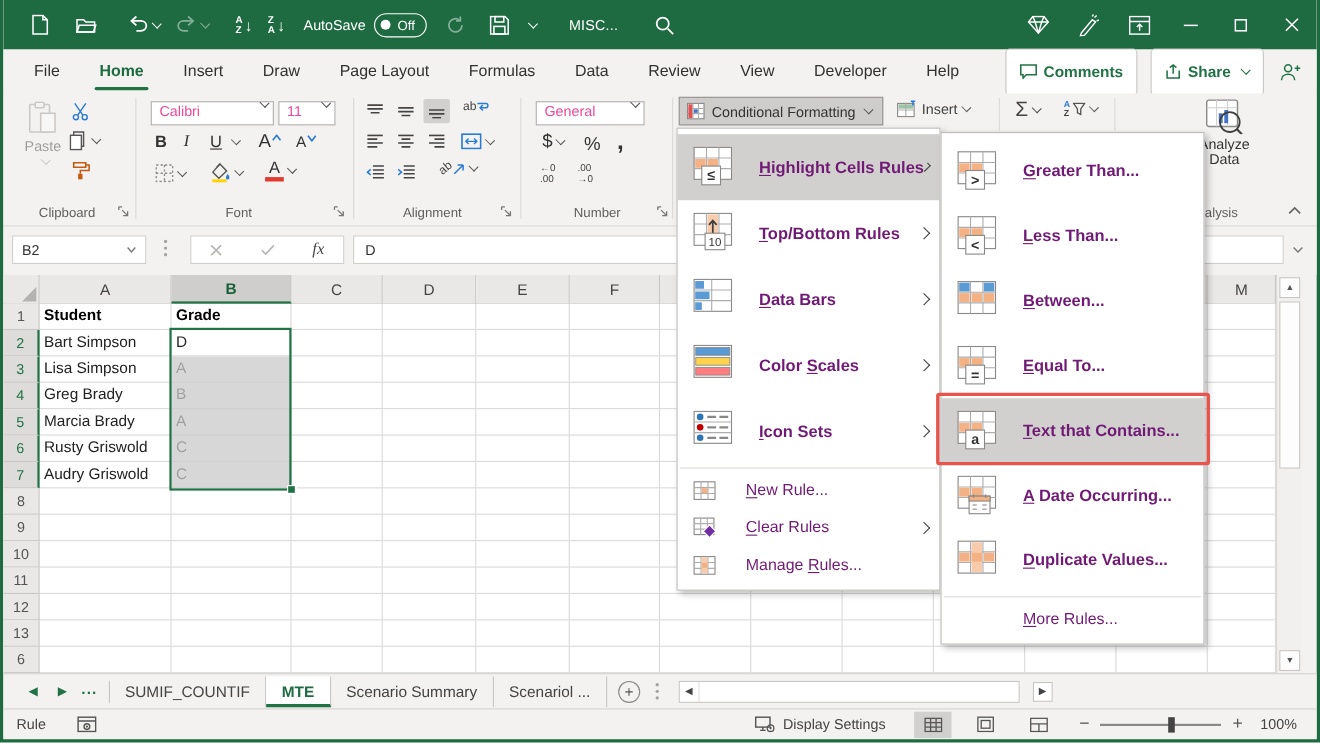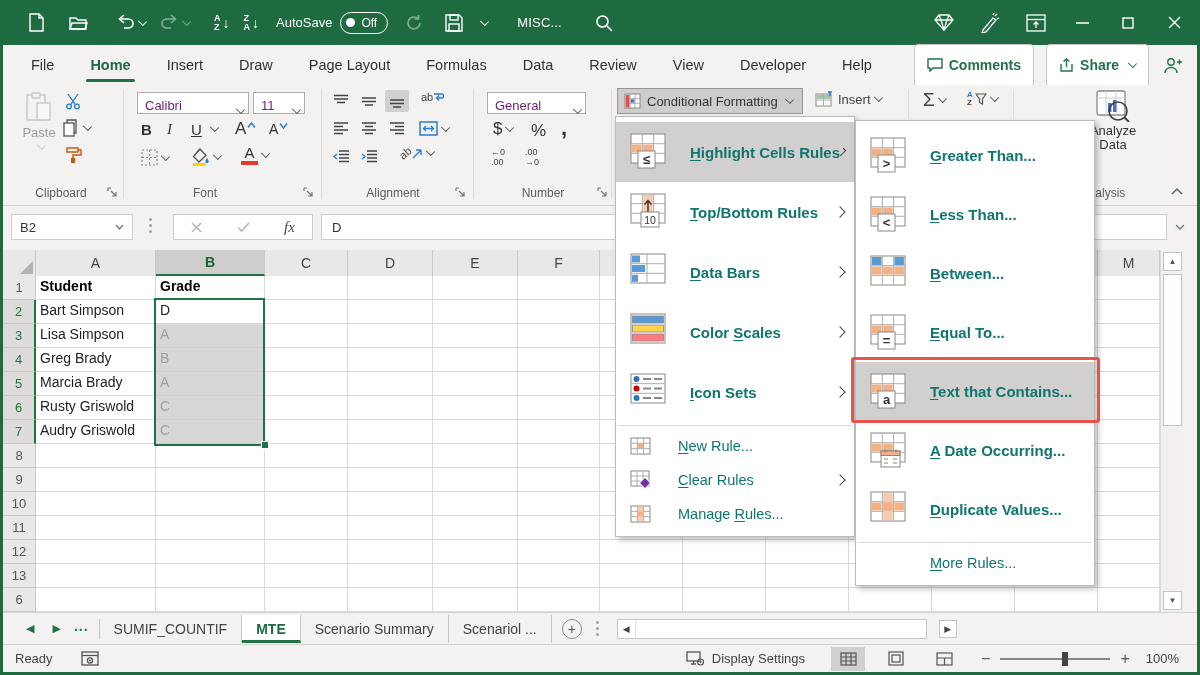"Calibri" .combo { align-items: flex-end -> flex-start; color: #701a75 -> #ec4899 }
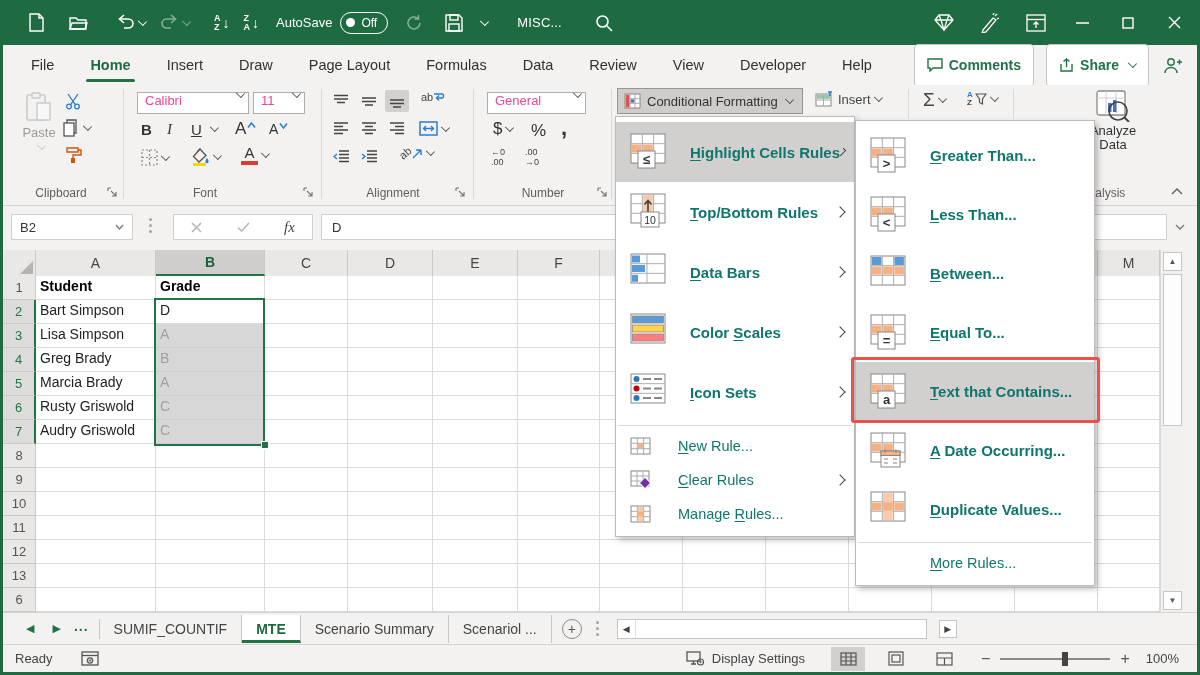"Highlight Cells Rules" .mlabel { color: #0f766e -> #701a75 }
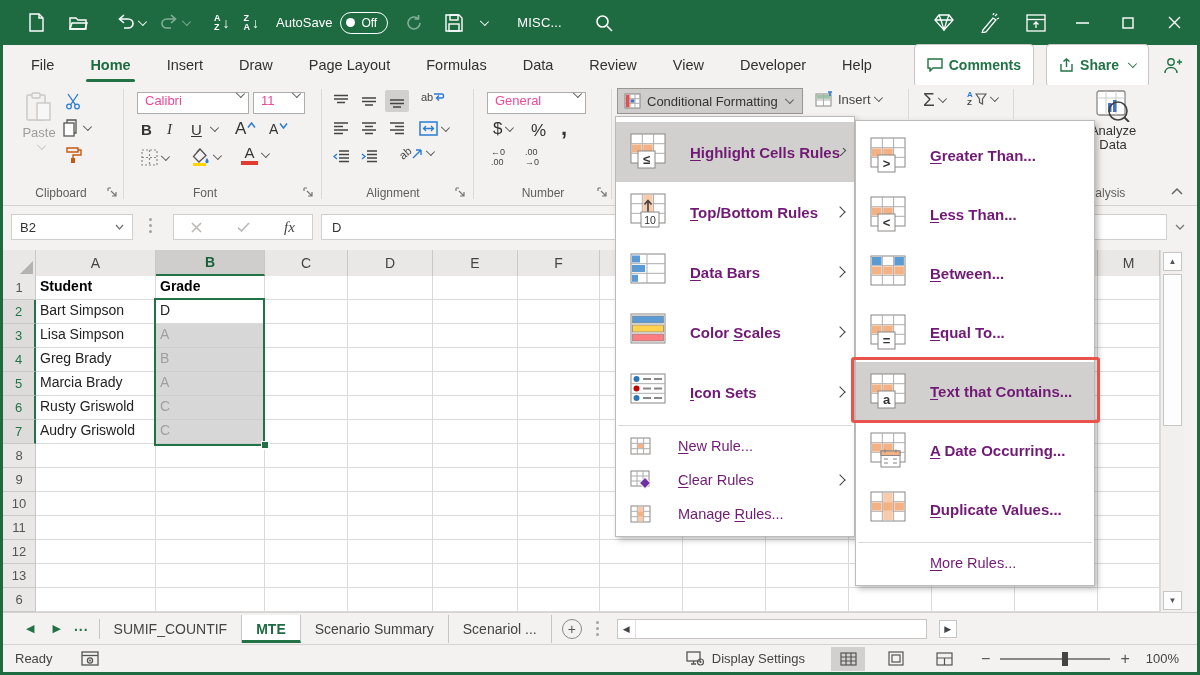"Font" div.glabel { left: 172px -> 184px }
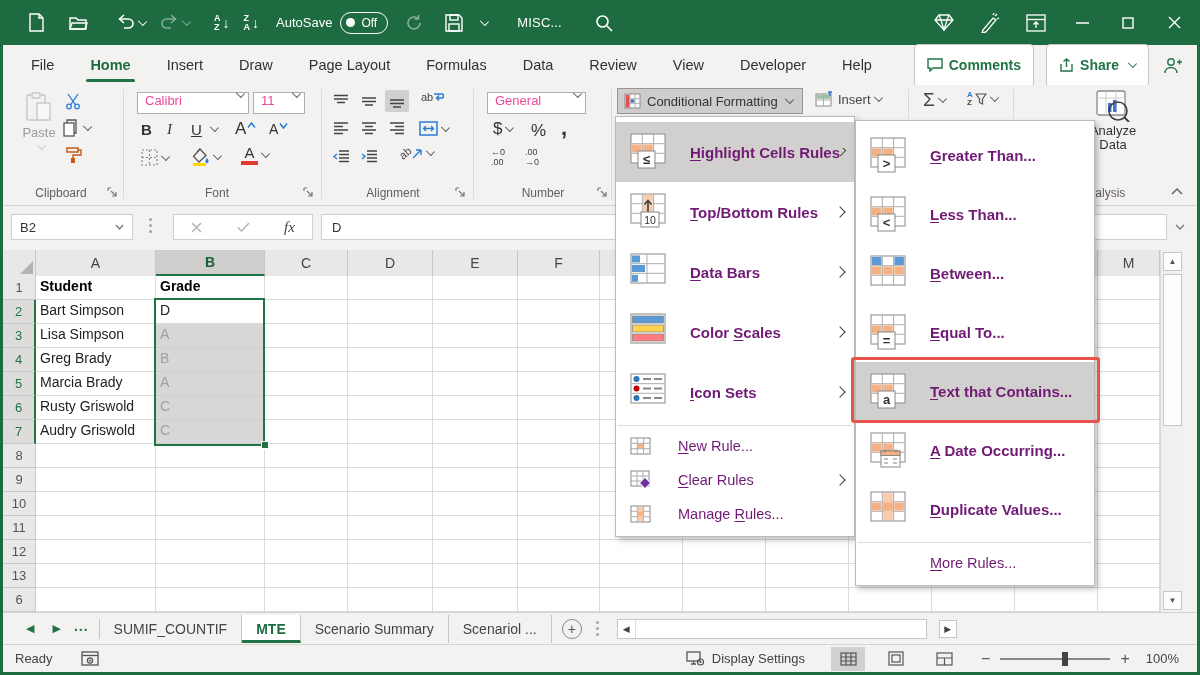"Ready" span { text: Ready -> Rule }
